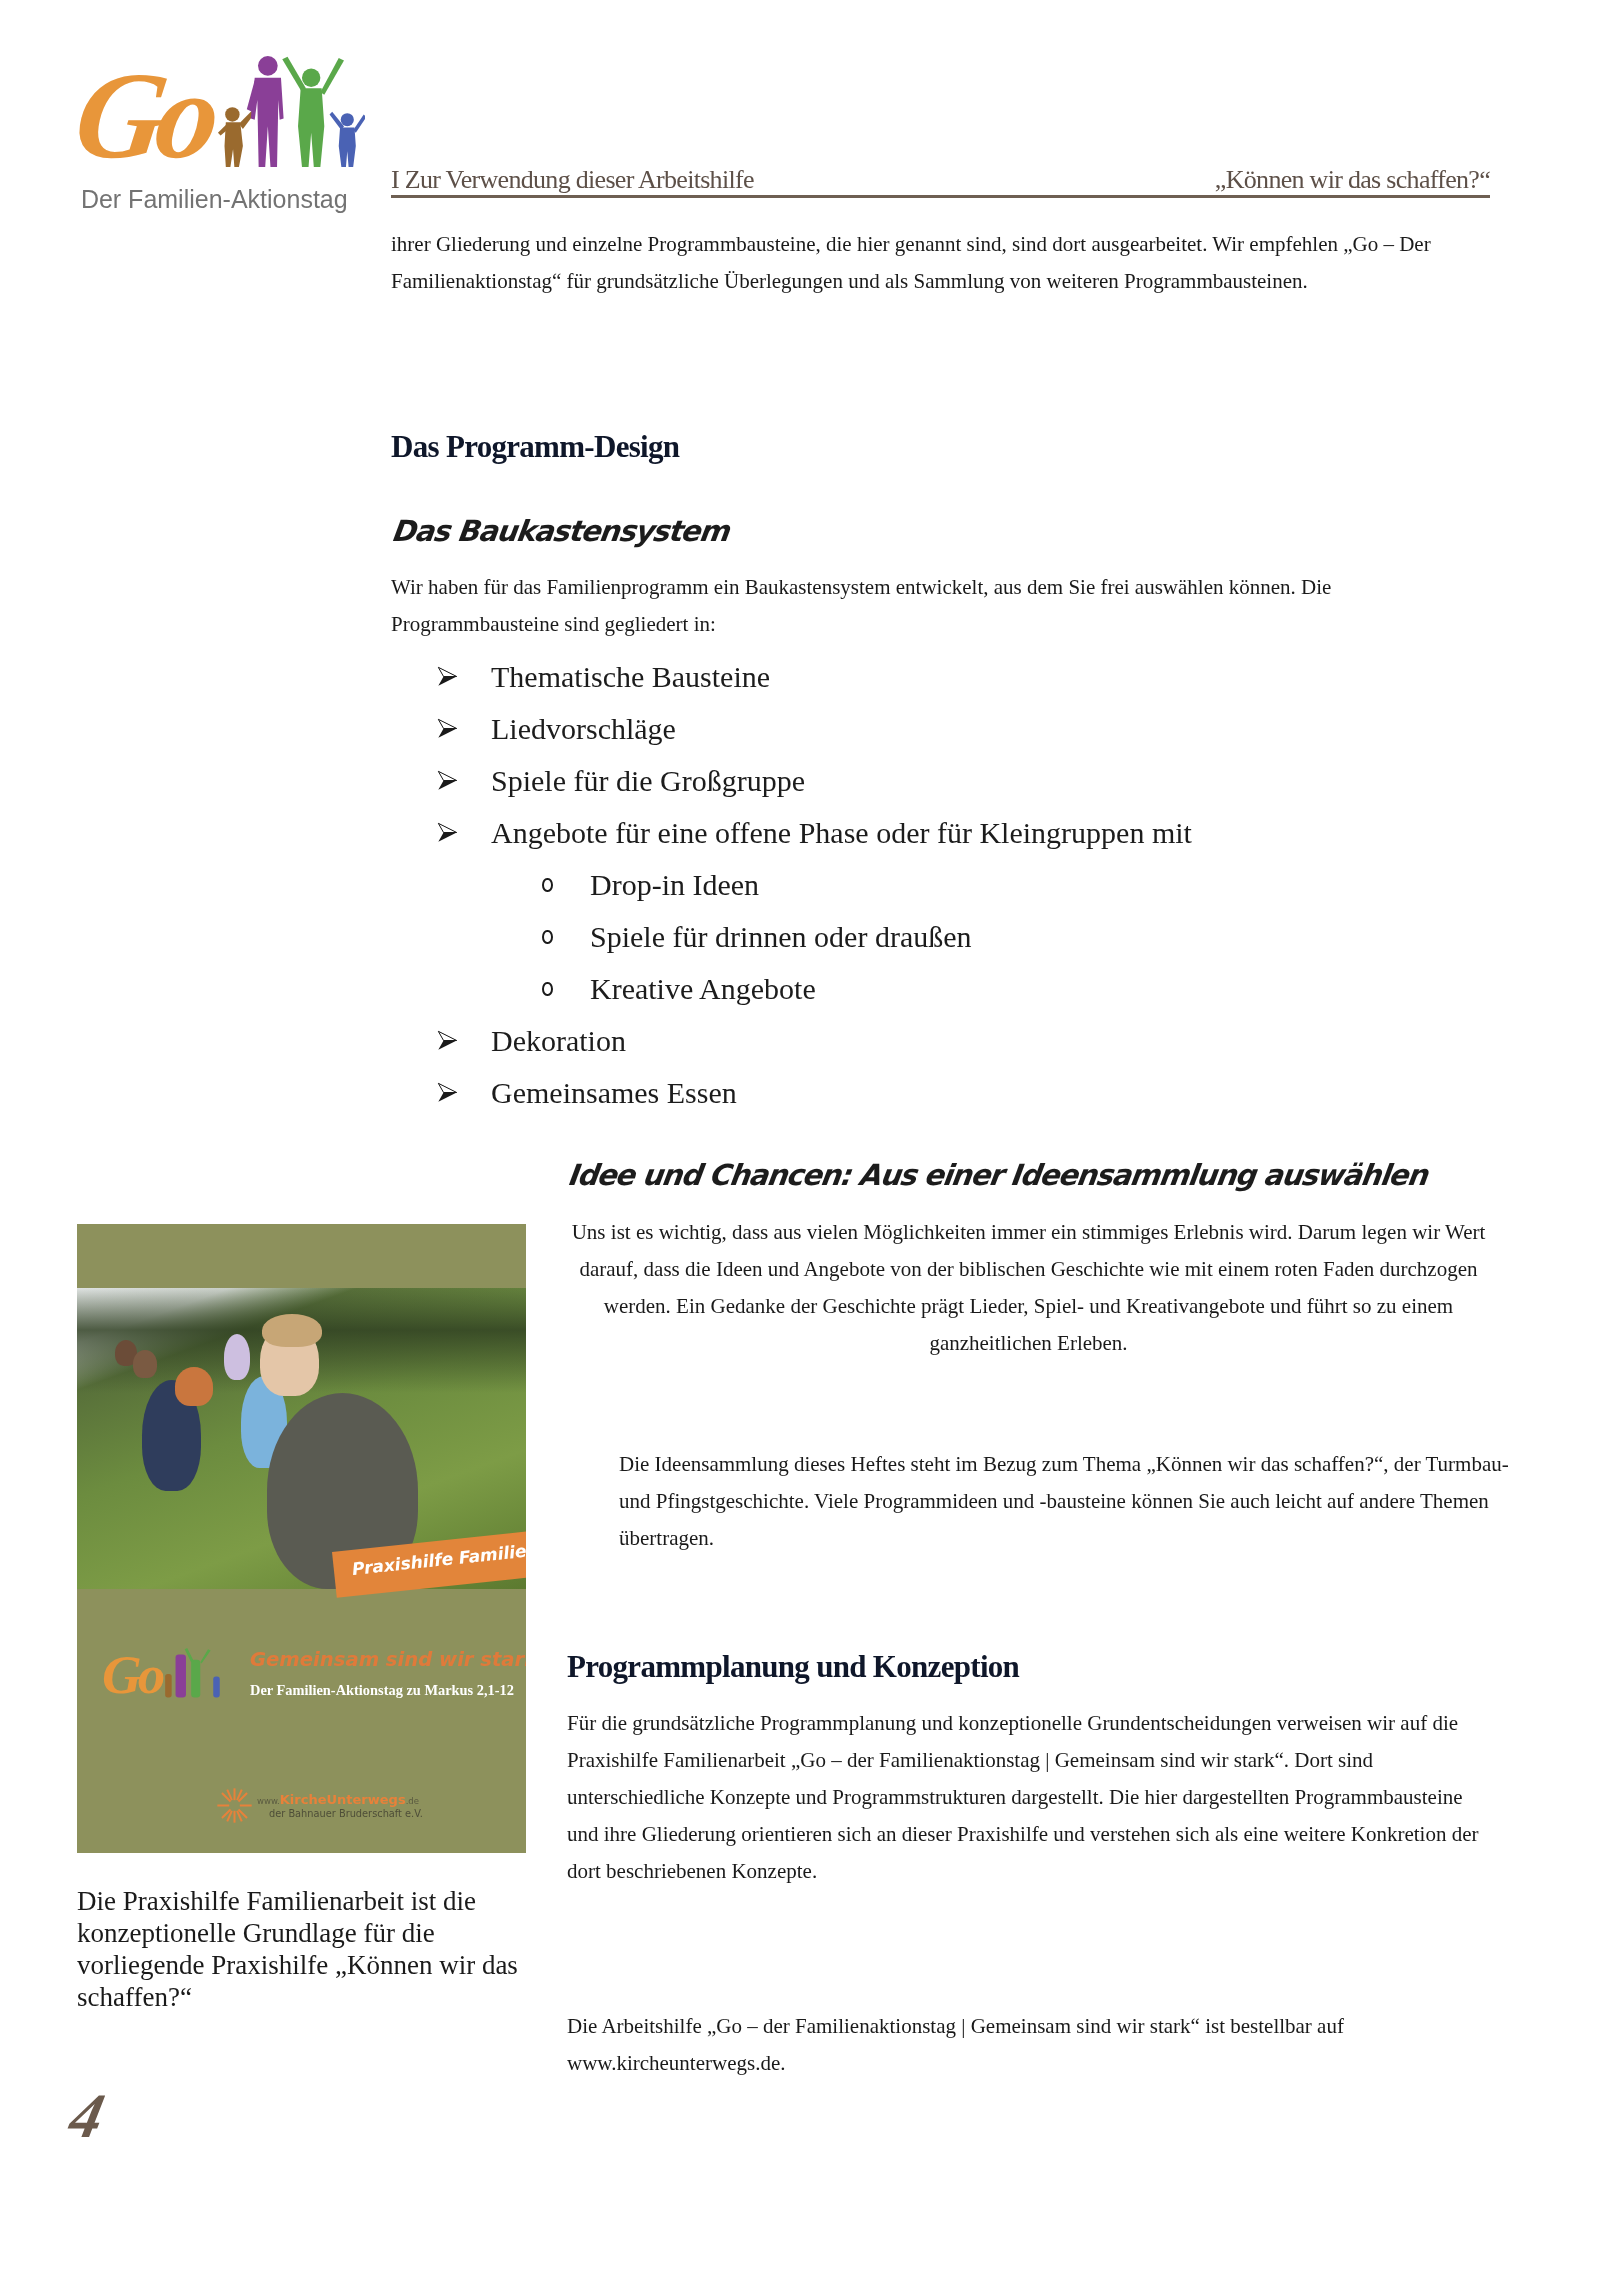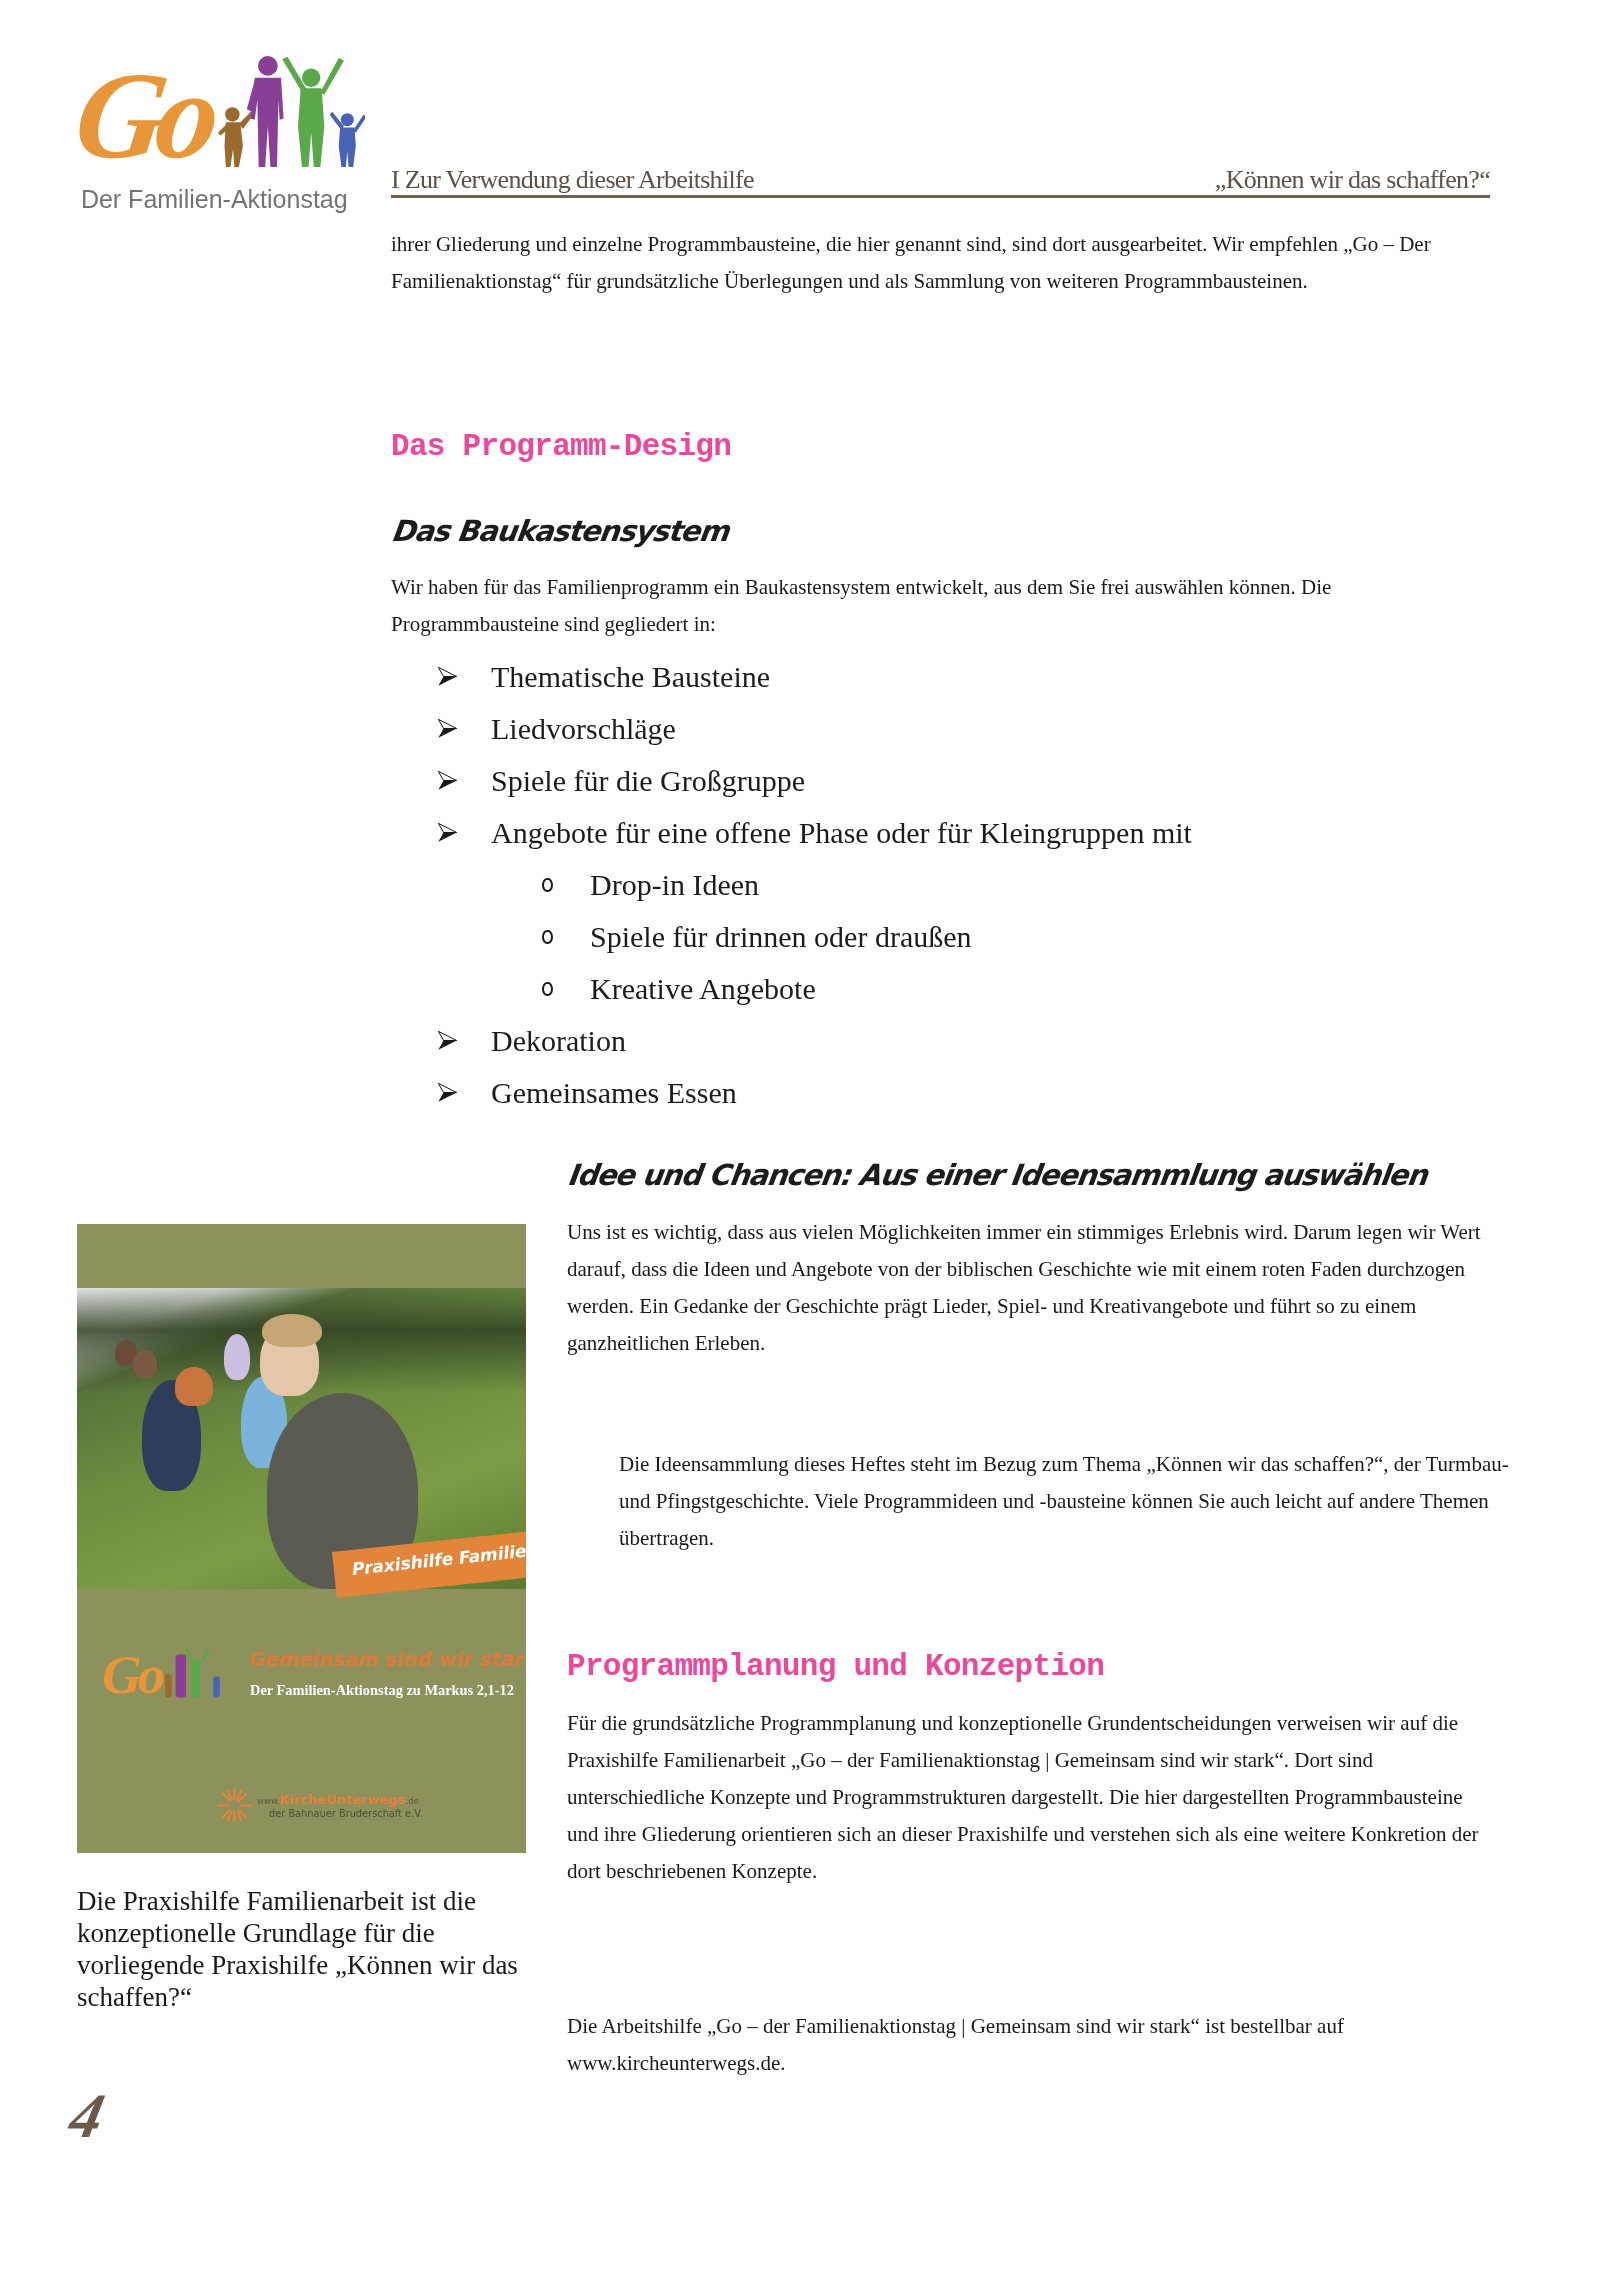"Das Programm-Design" .h-sans { color: #ec4899 -> #0f172a; font-family: Liberation Mono, monospace -> Liberation Serif, serif }
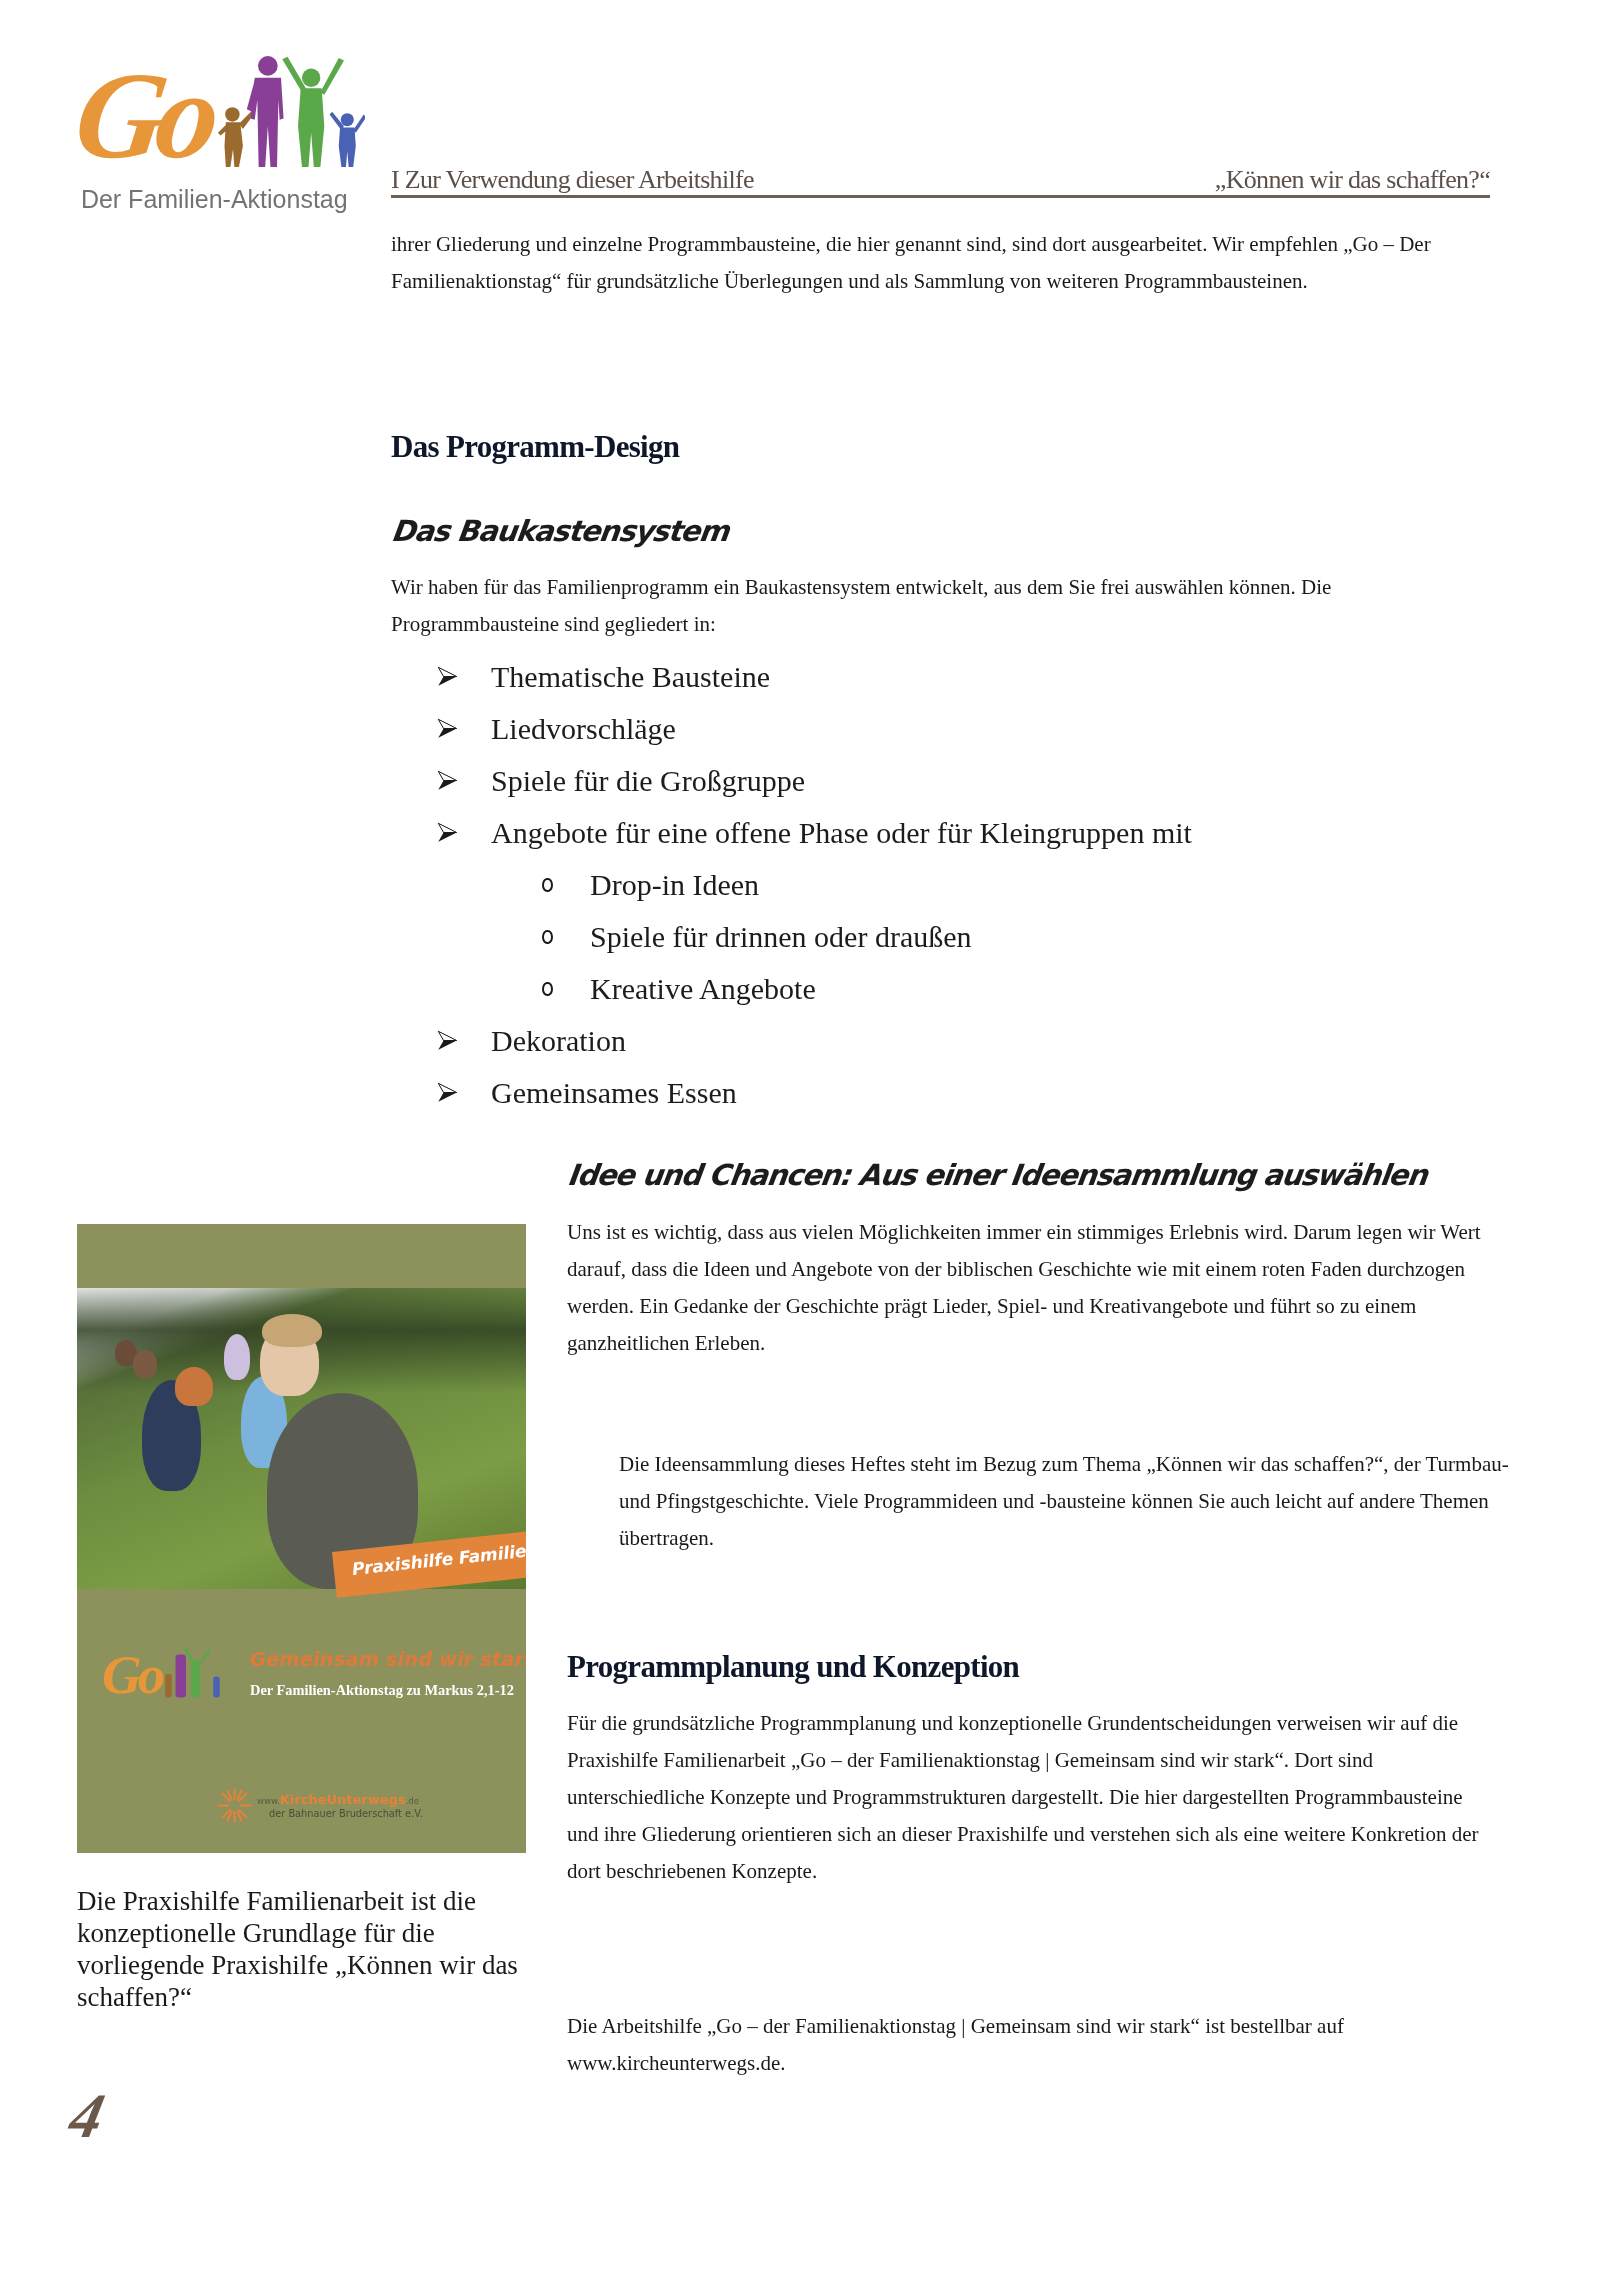"Uns ist es wichtig, dass" .p-idee1 { text-align: none -> center }
